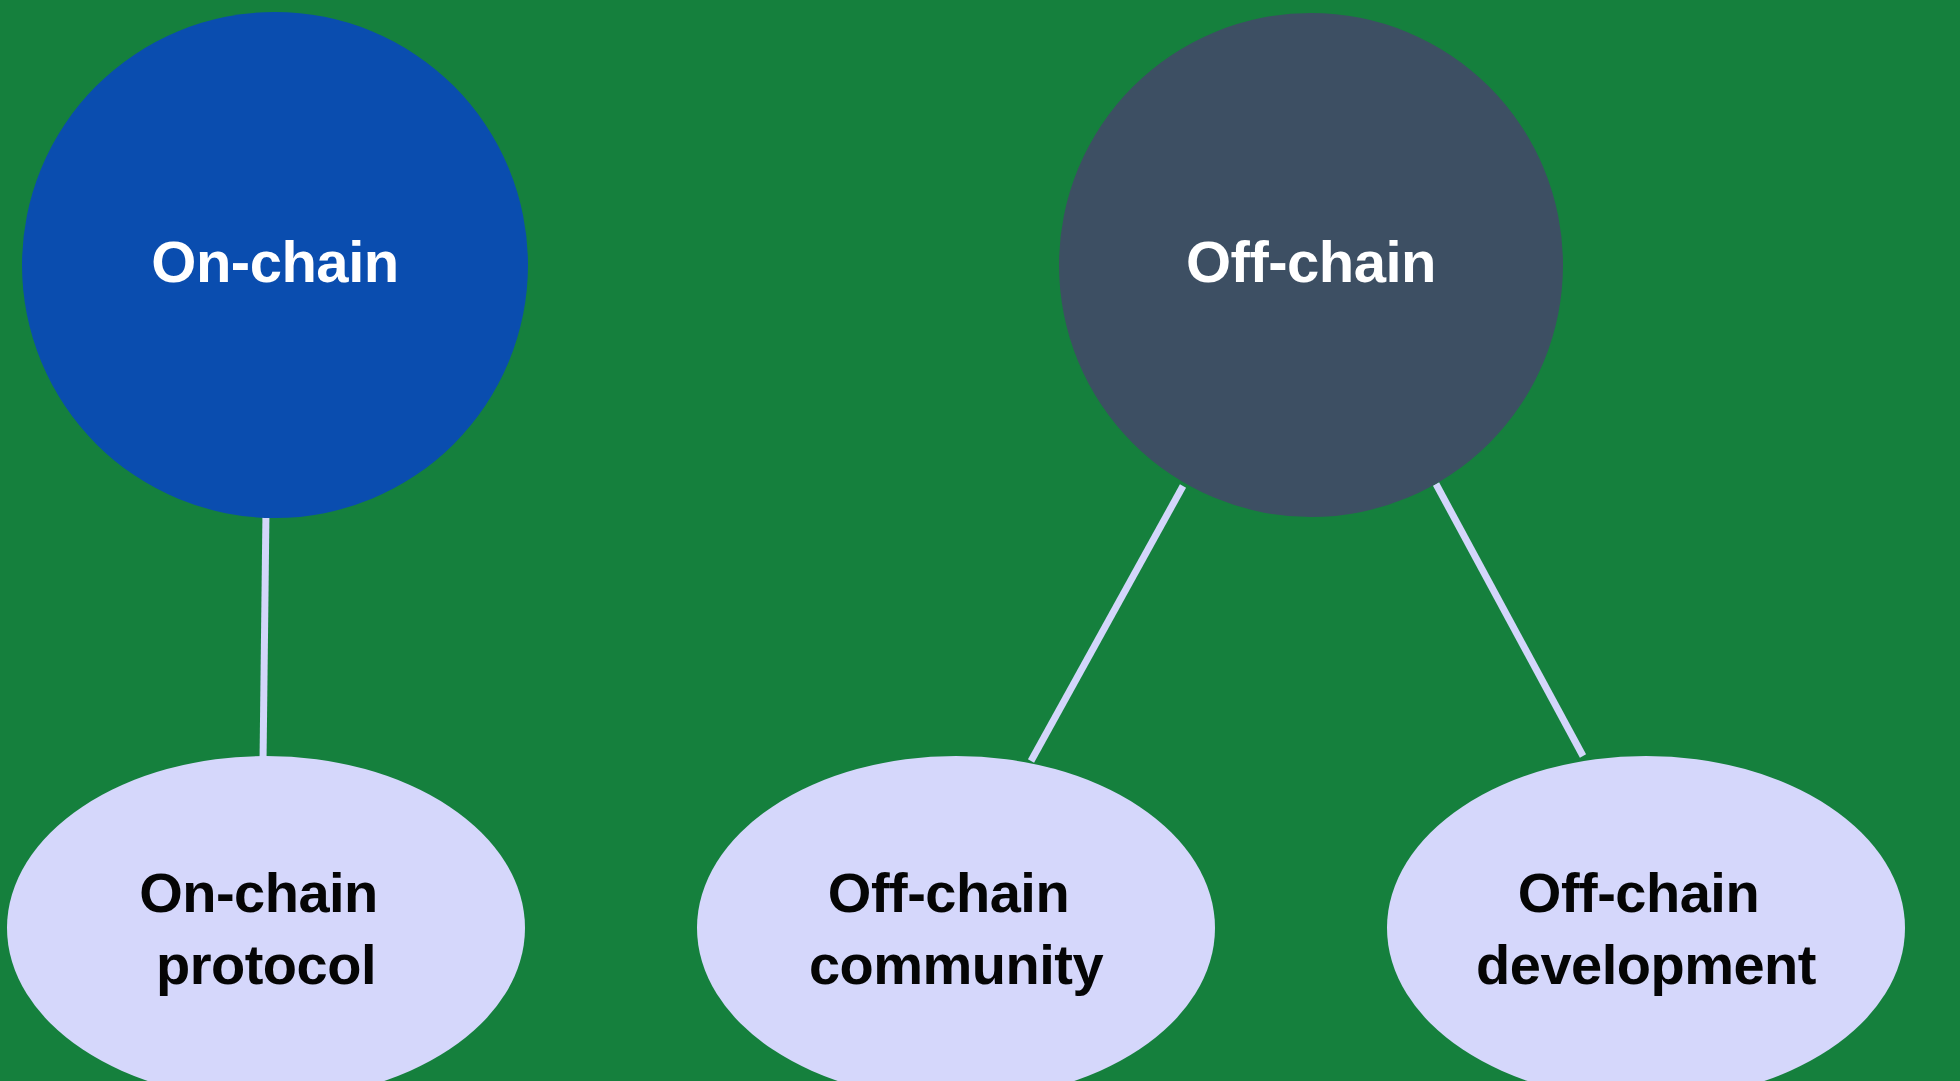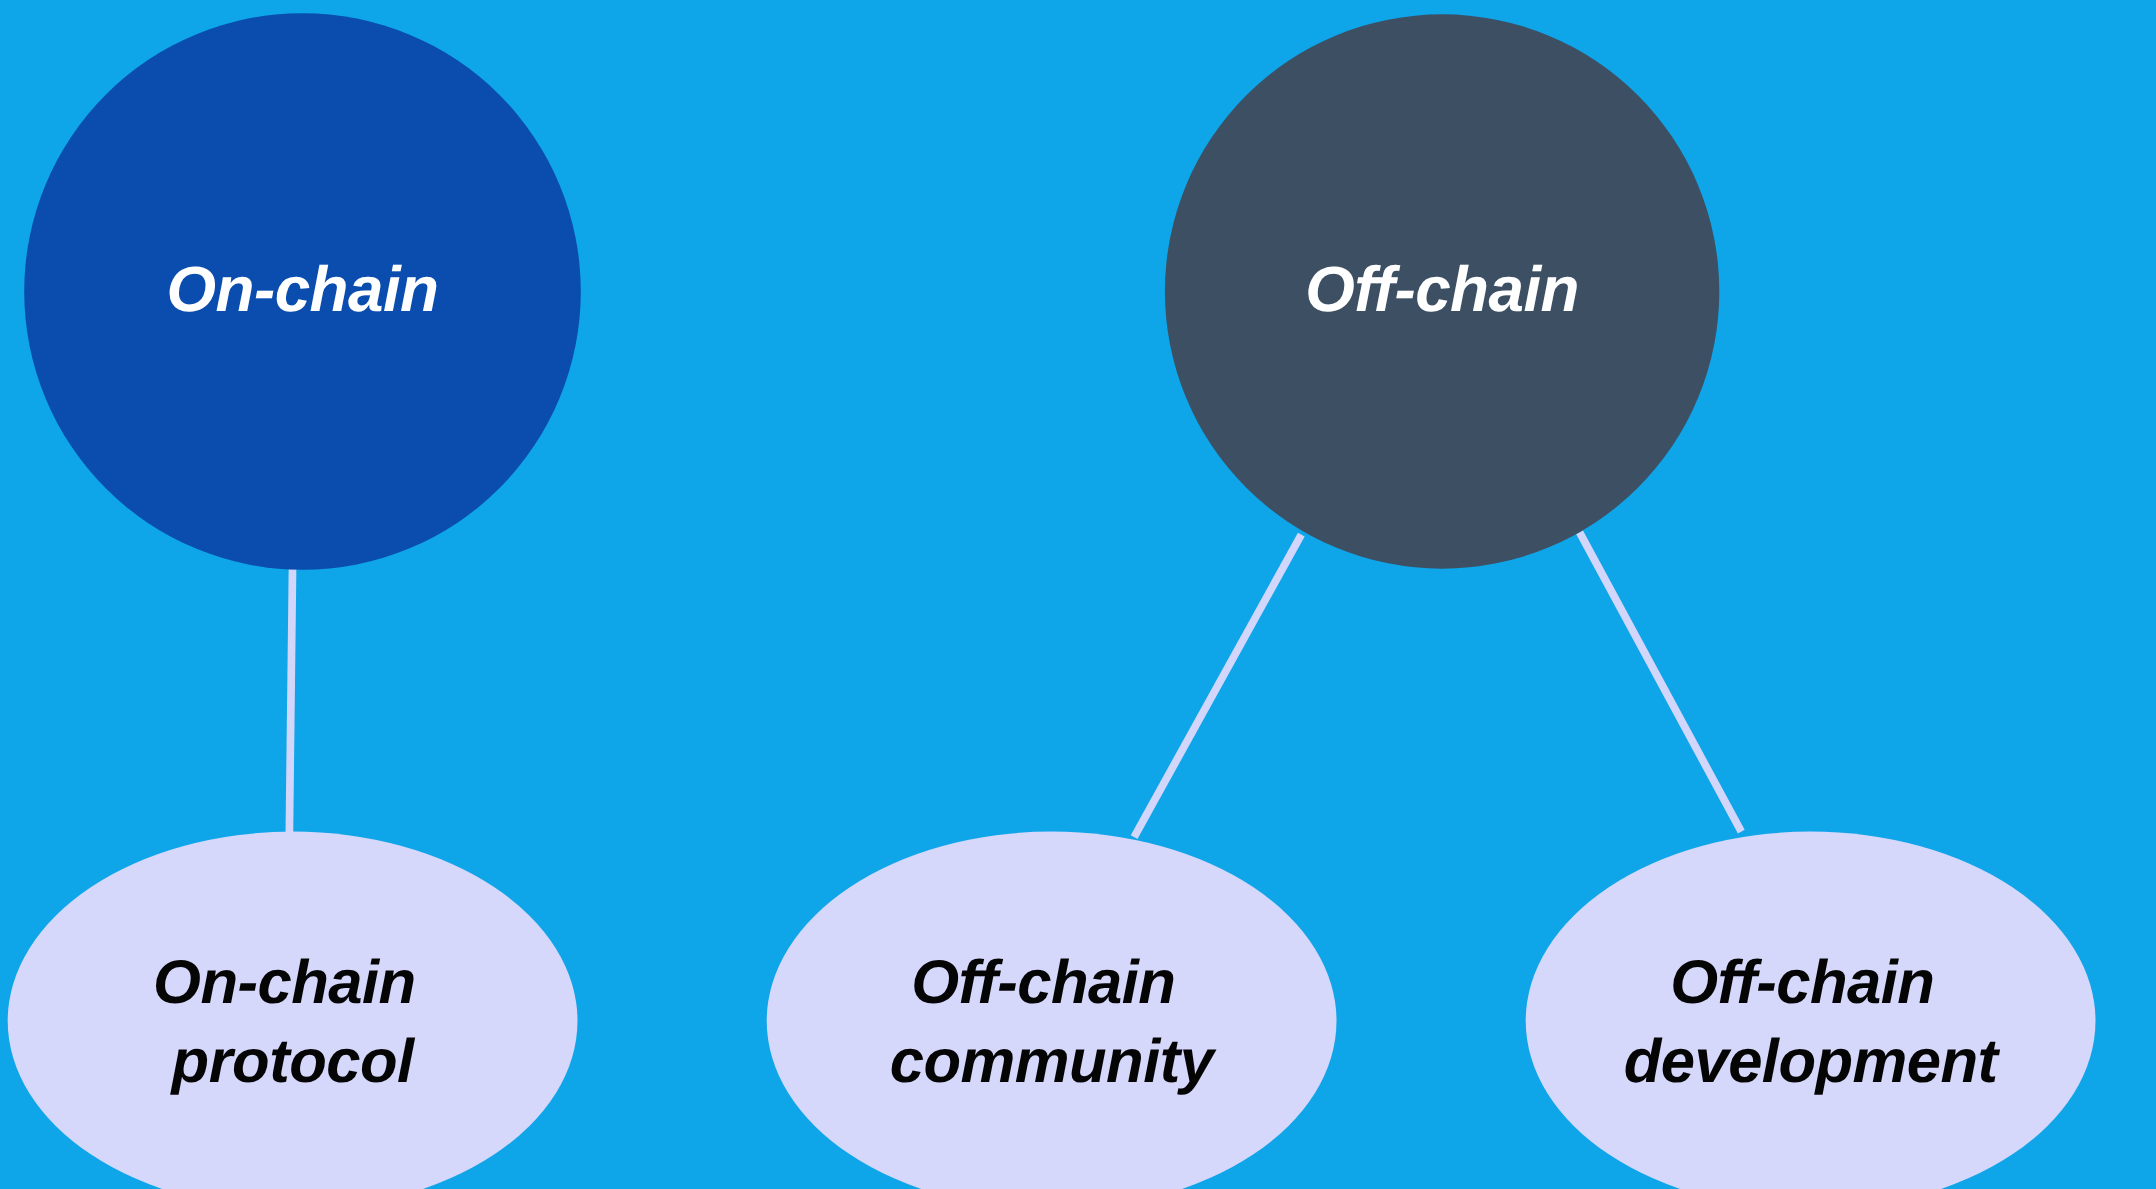"On-chain" #canvas { background: #0ea5e9 -> #15803d; font-style: italic -> none }
